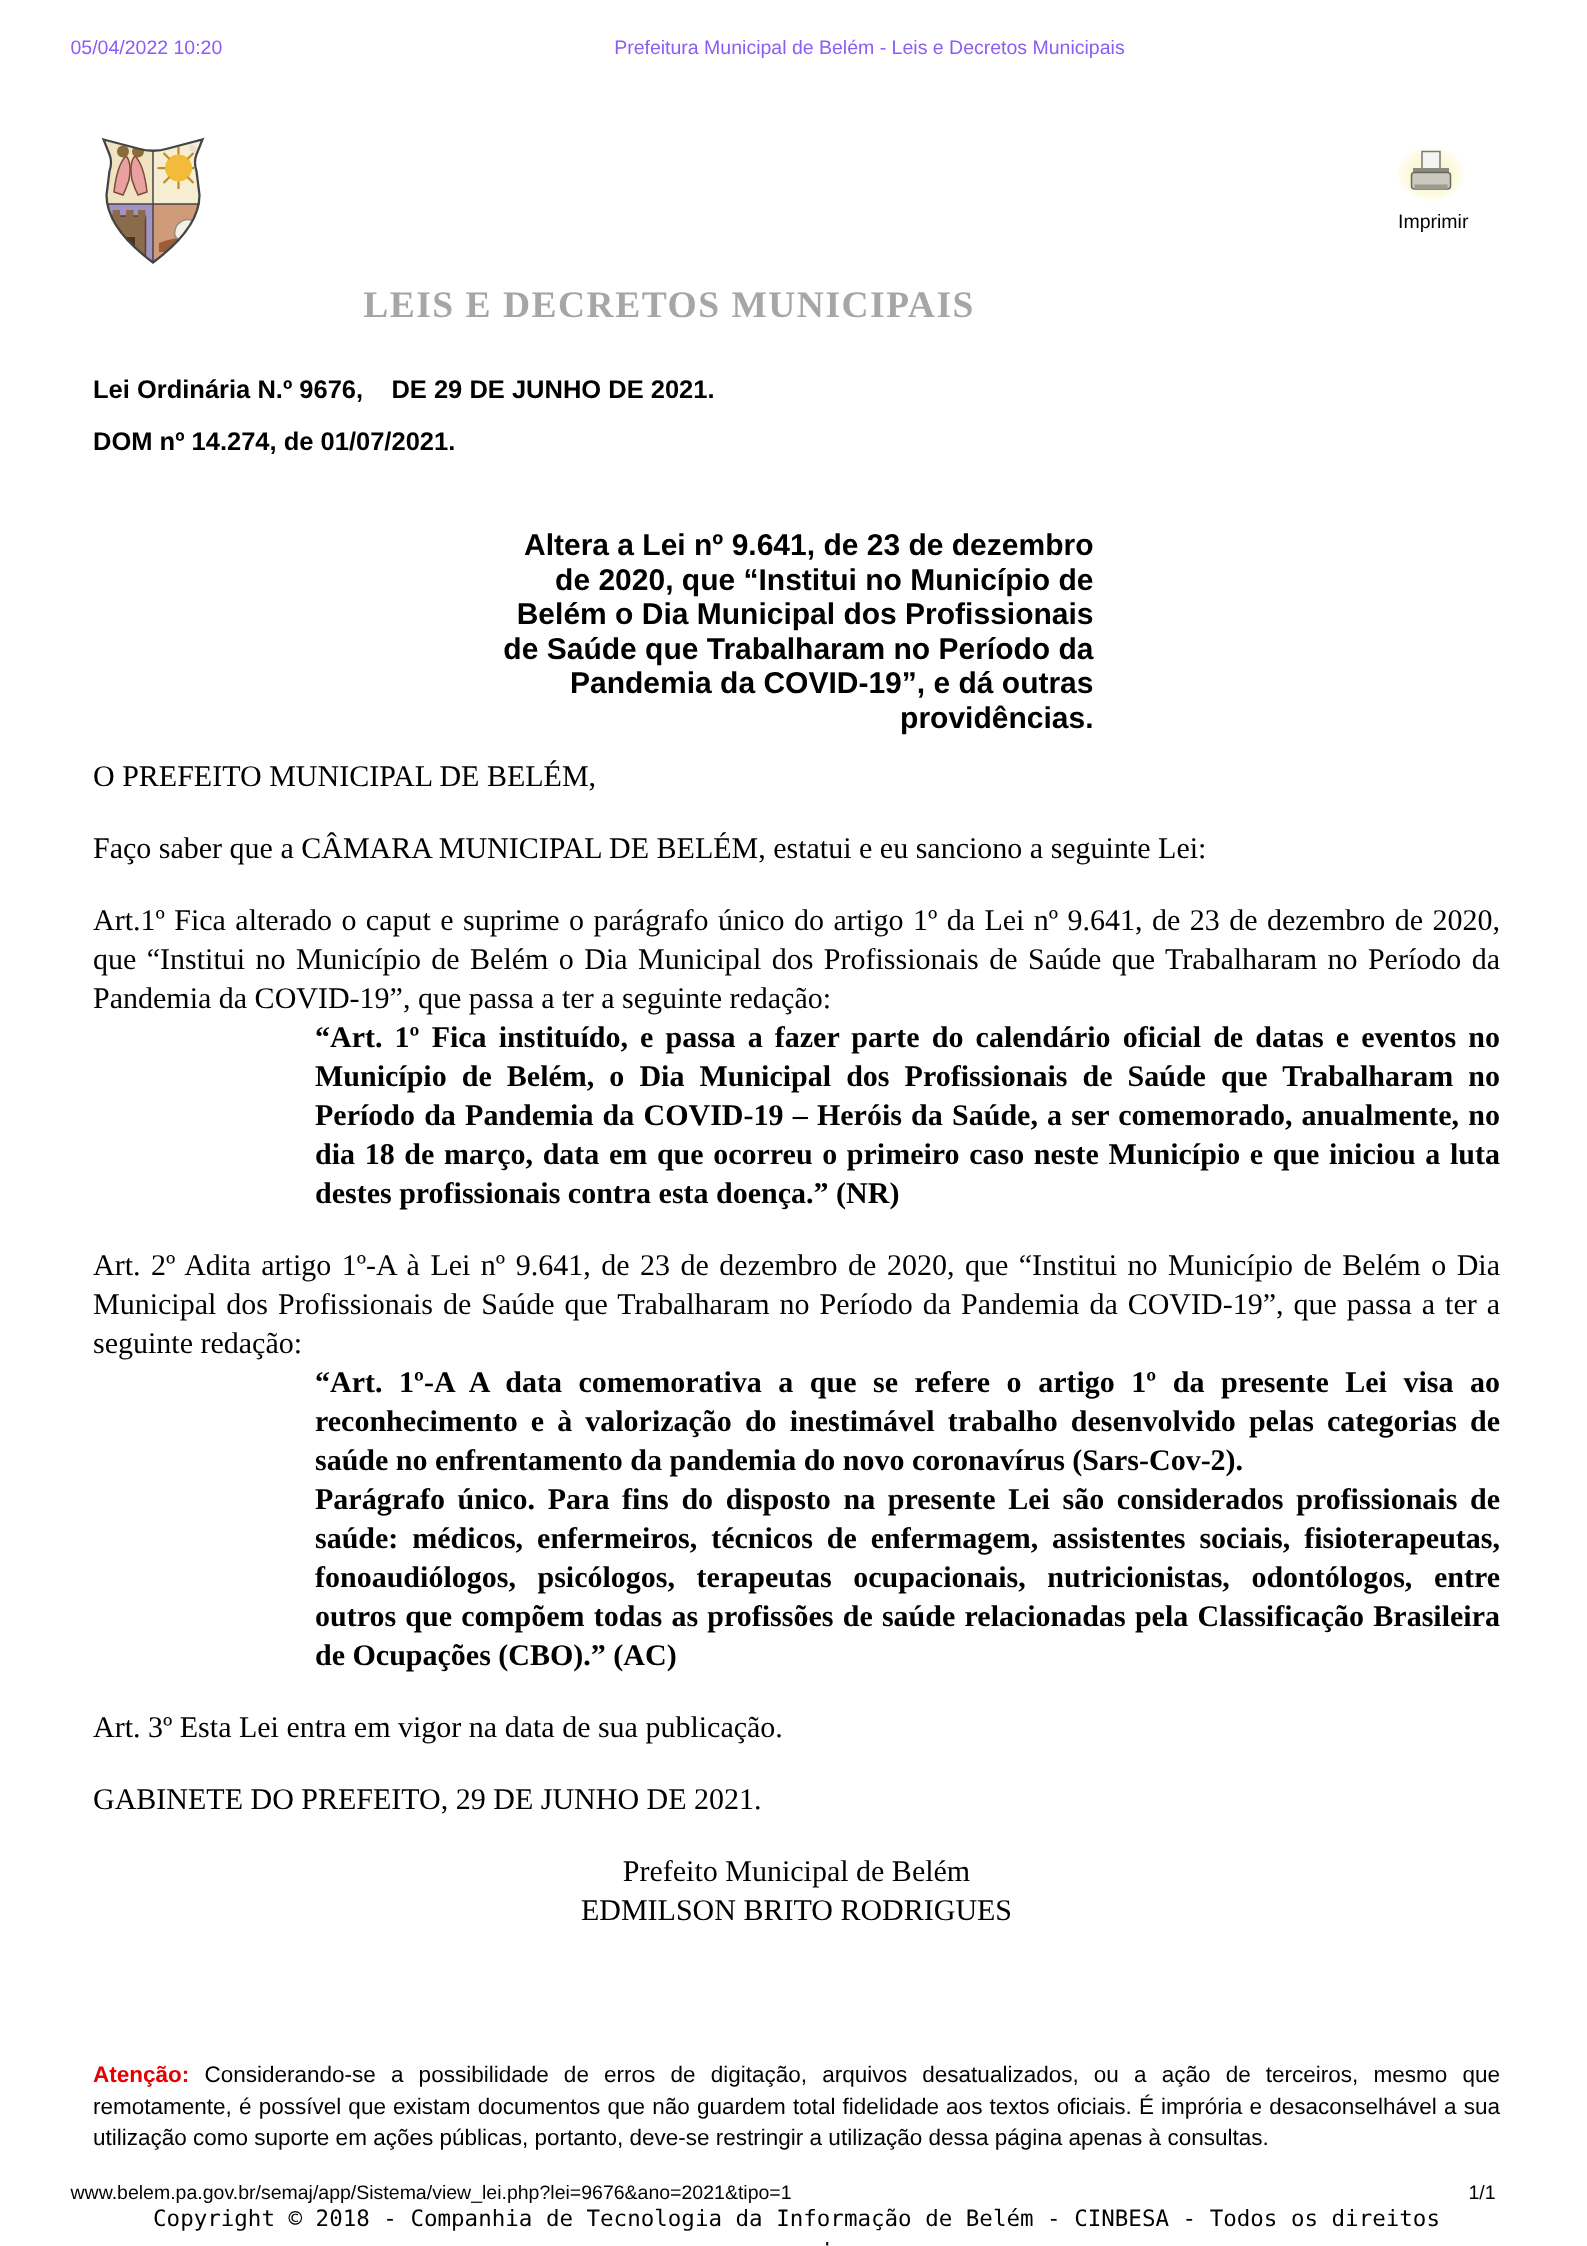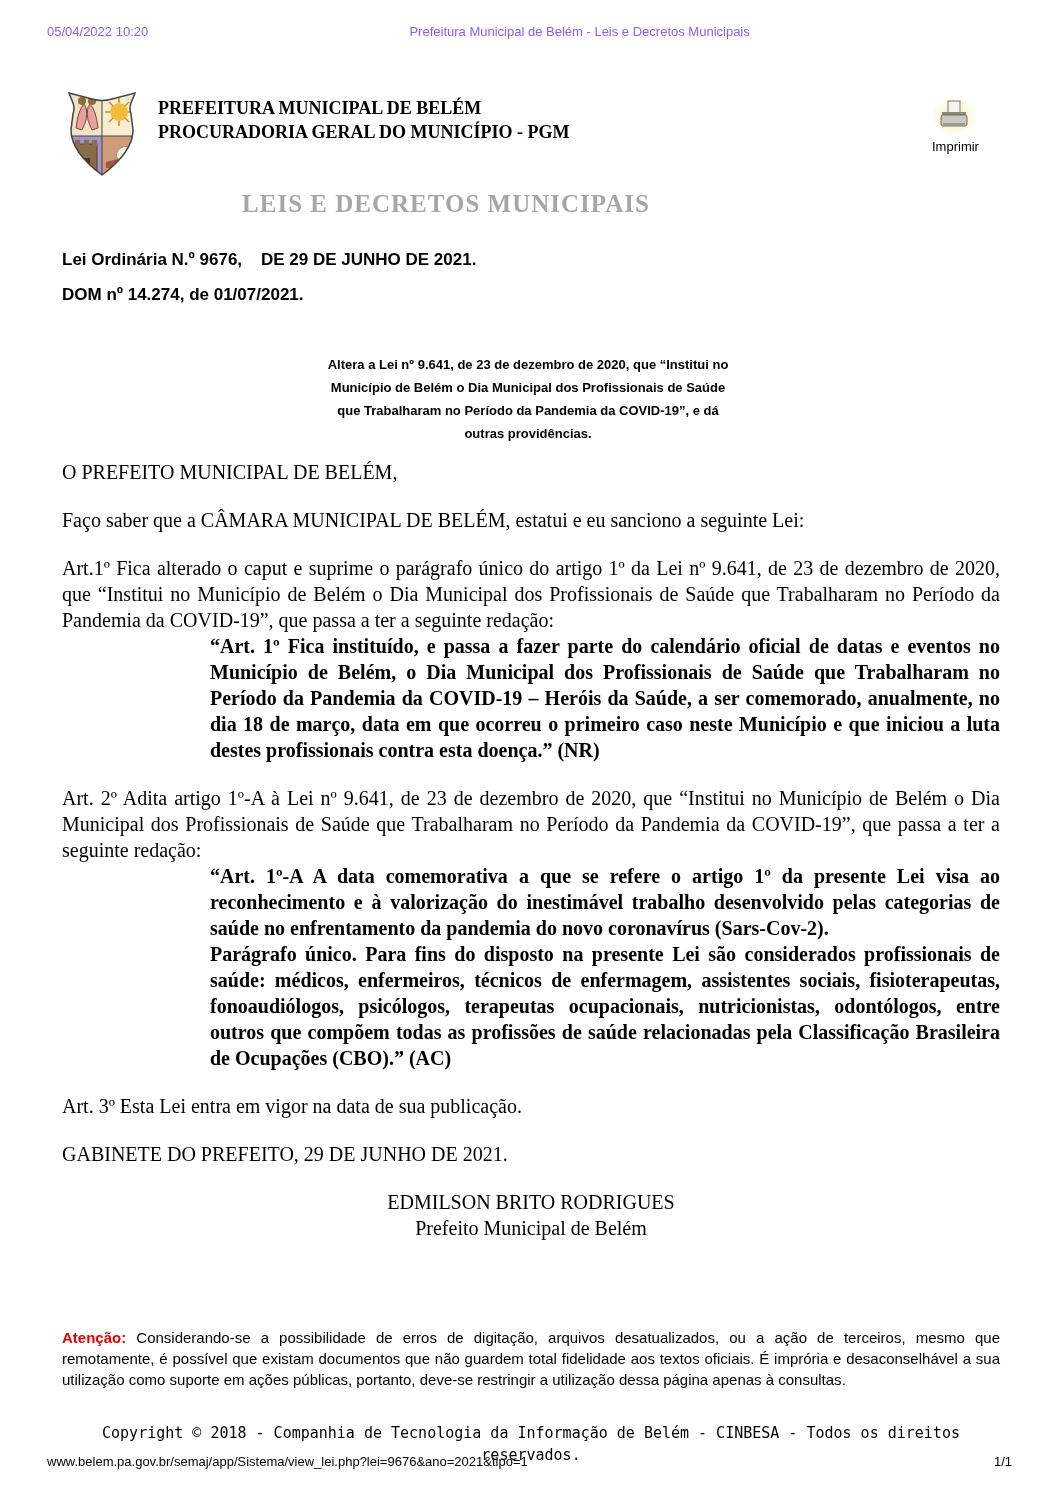"PREFEITURA MUNICIPAL DE BELÉM" div.org-text { html: <div> <div>PREFEITURA MUNICIPAL DE BELÉM</div> <div>PROCURADORIA GERAL DO MUNICÍPIO - PGM</div> </div> -> none }
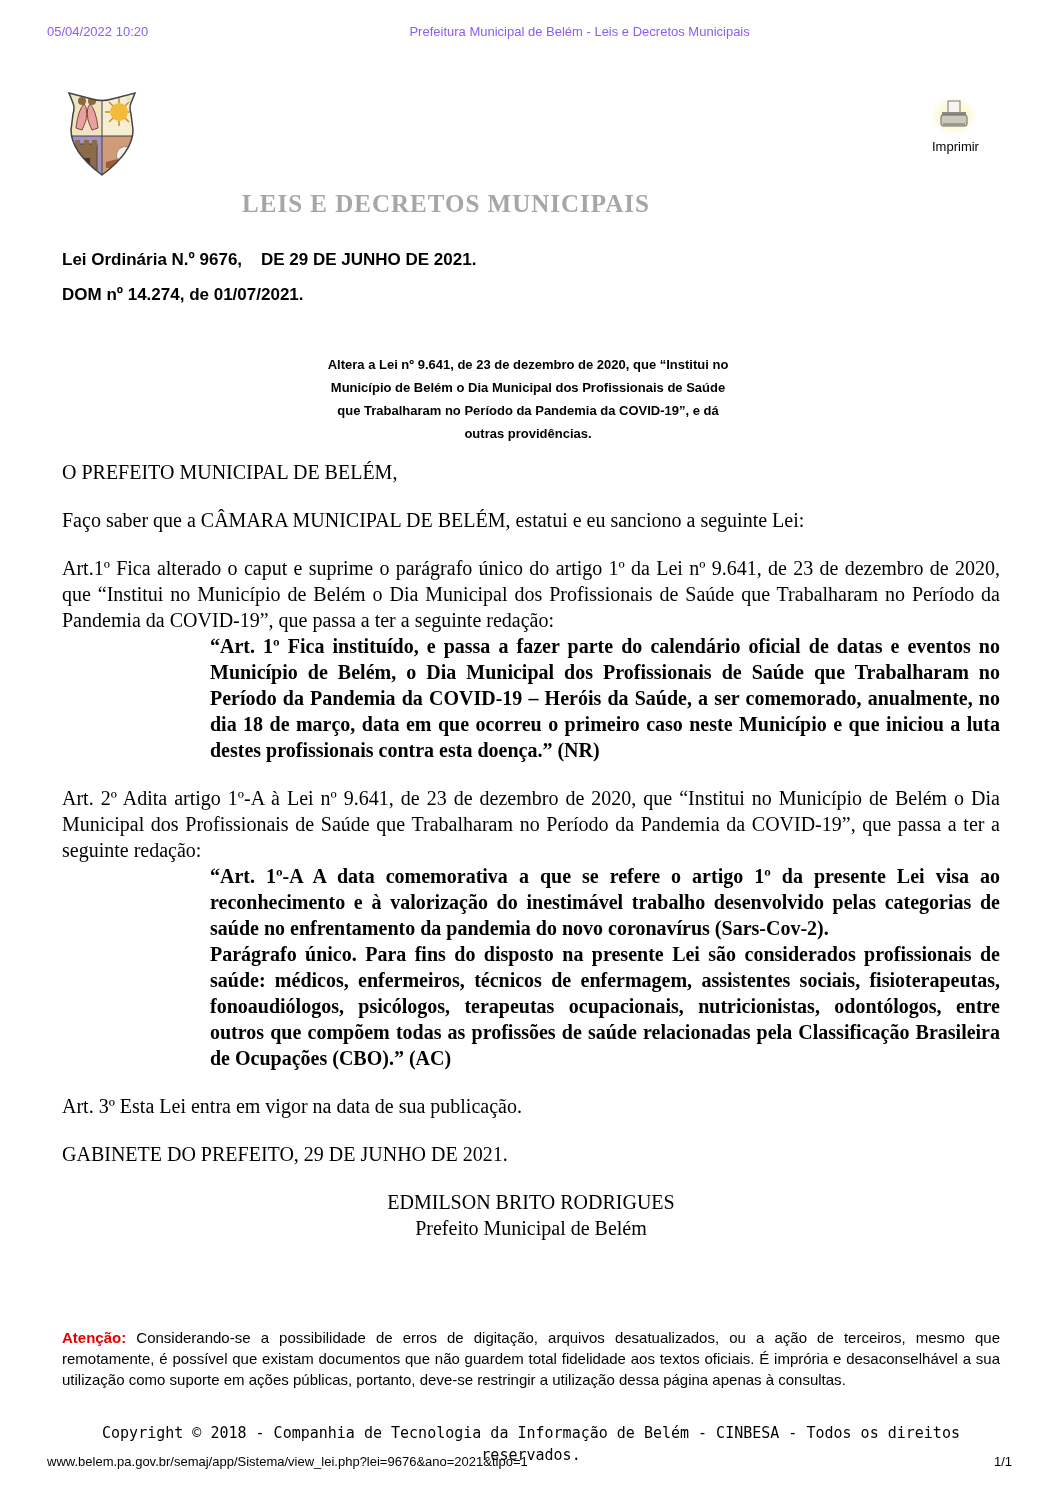"Altera a Lei nº 9.641," .ementa { font-size: 13px -> 20px; text-align: center -> right }
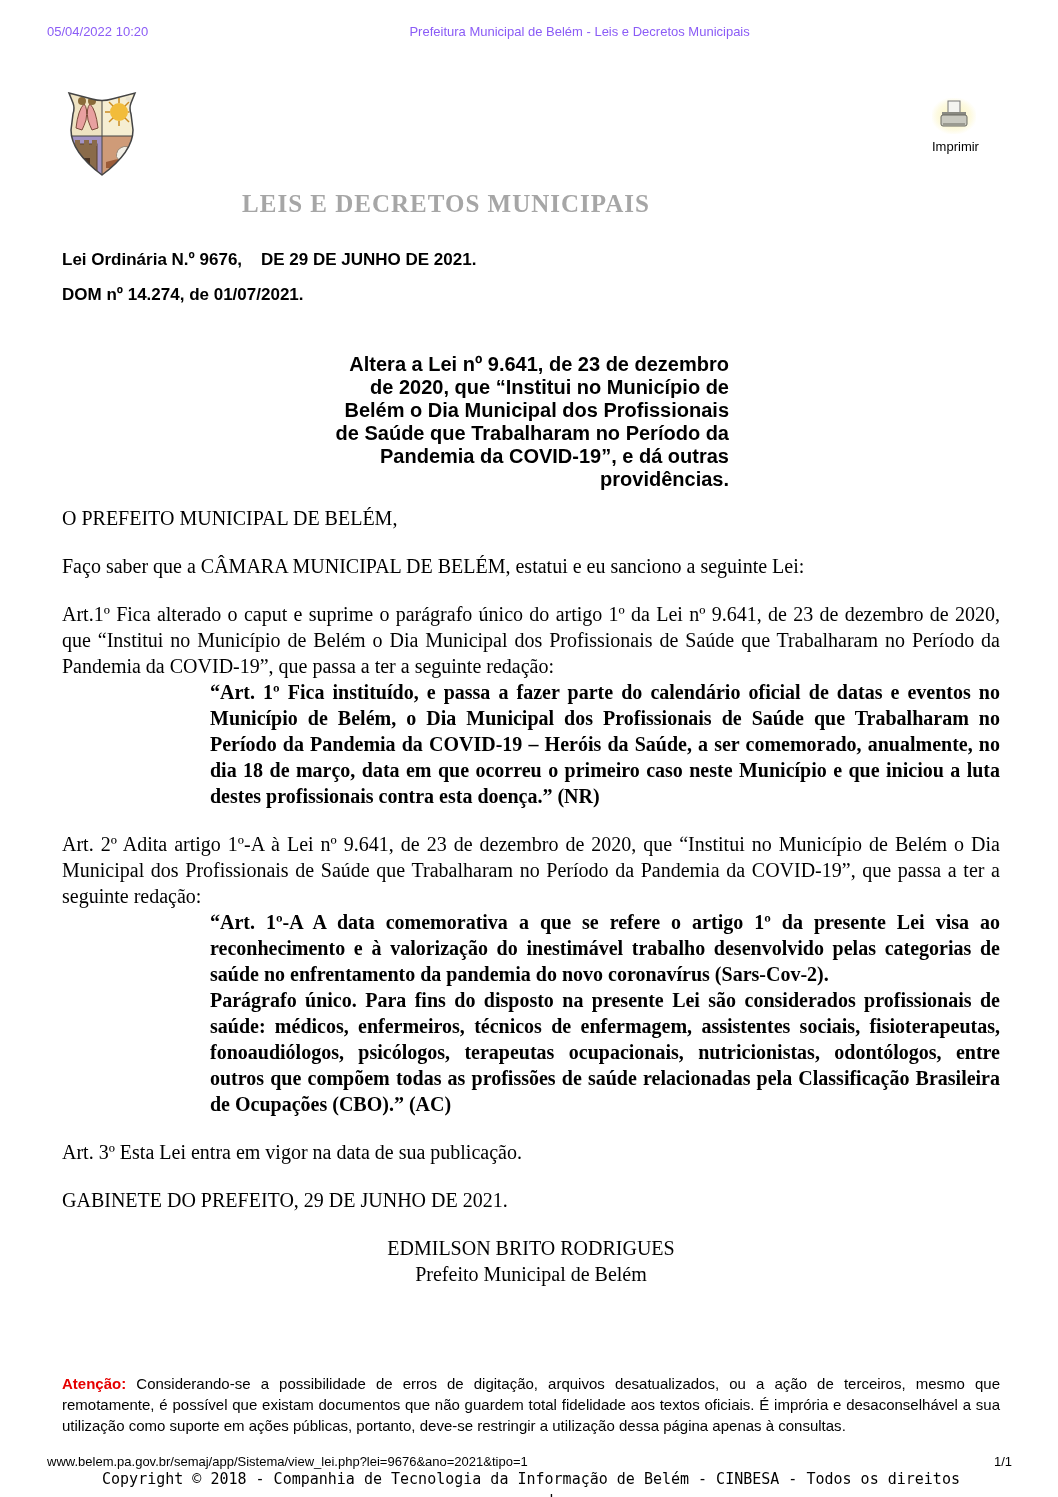"EDMILSON BRITO RODRIGUES" div { order: before "Prefeito Municipal de Belém" -> after "Prefeito Municipal de Belém" }
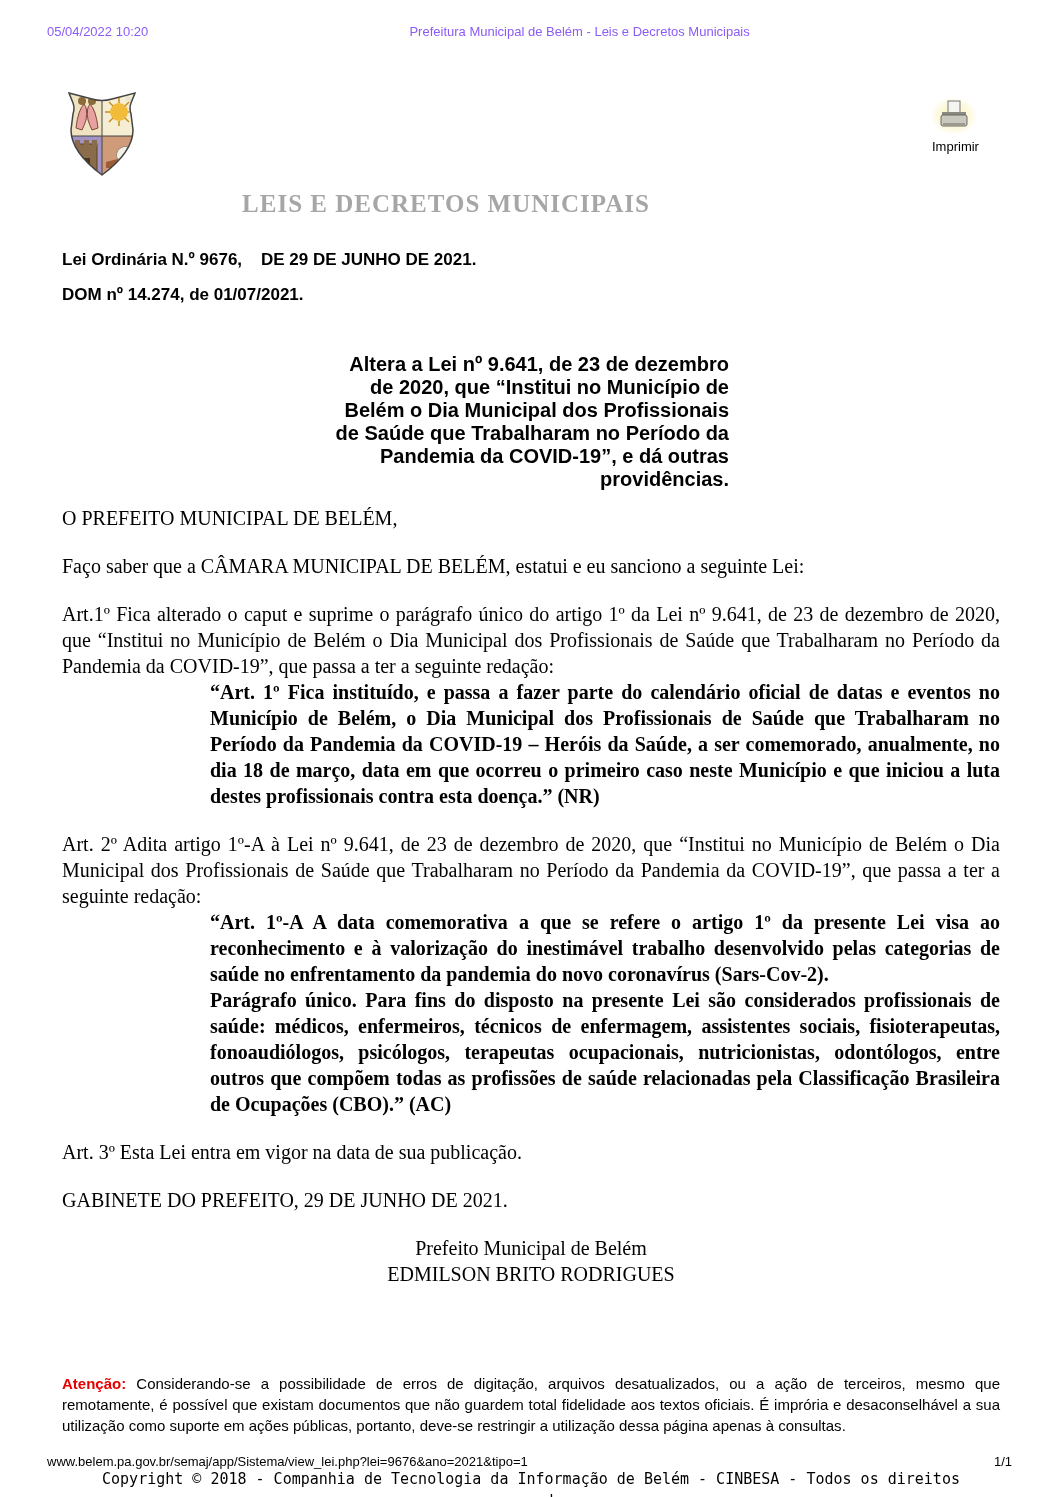"www.belem.pa.gov.br/semaj/app/Sistema/vi" .print-footer { right: 46px -> 61px }
